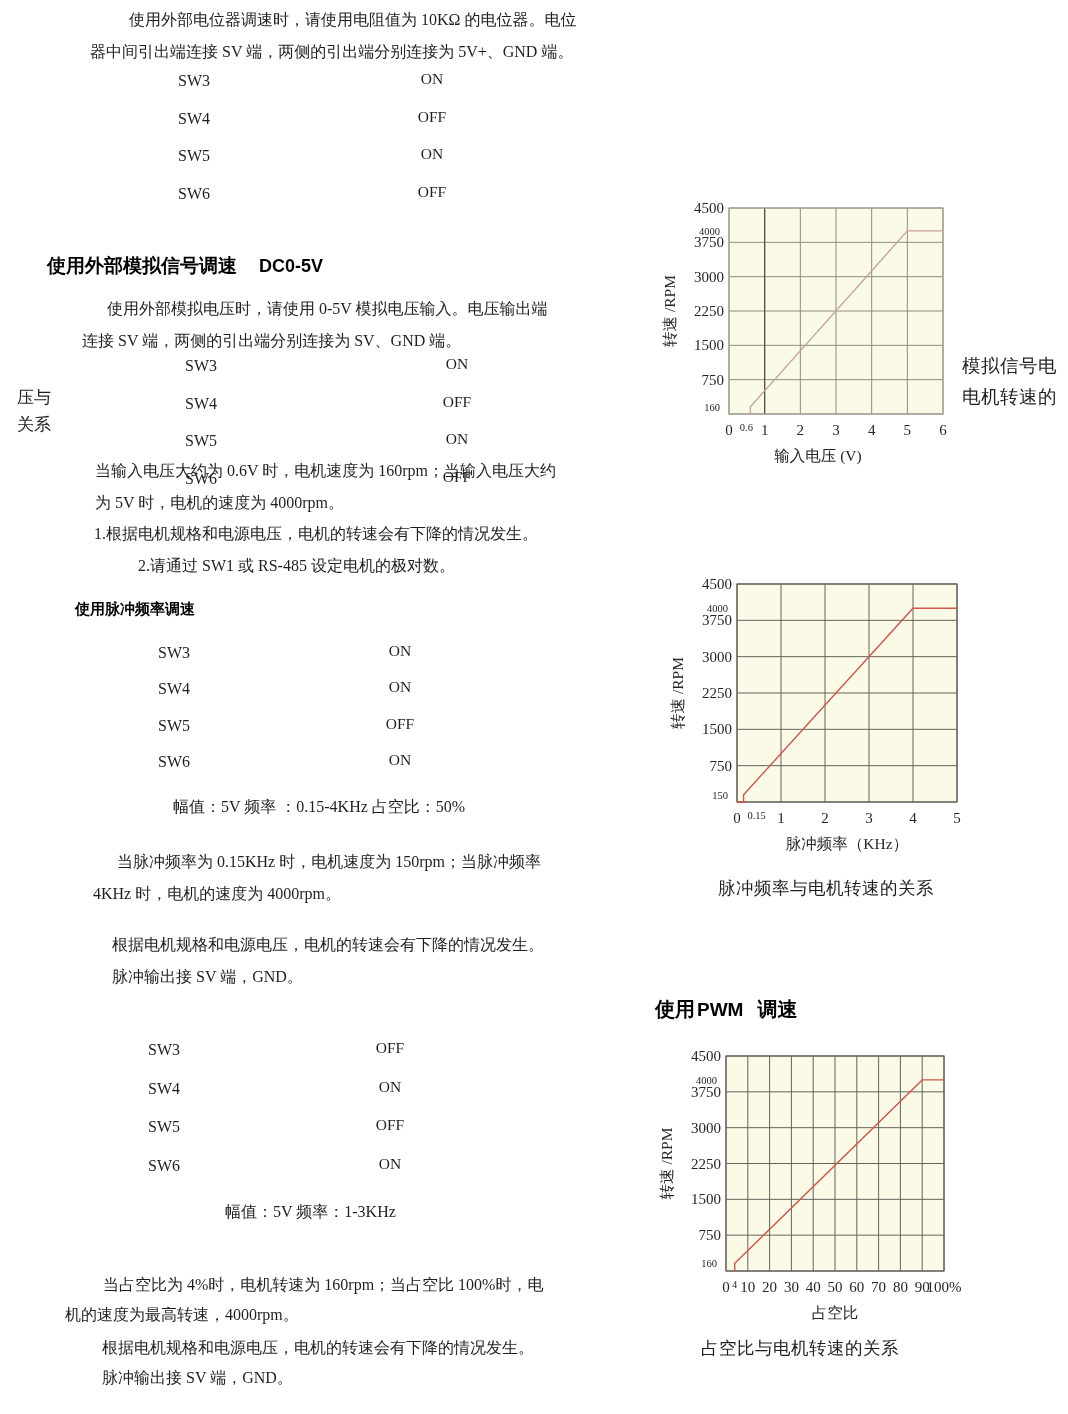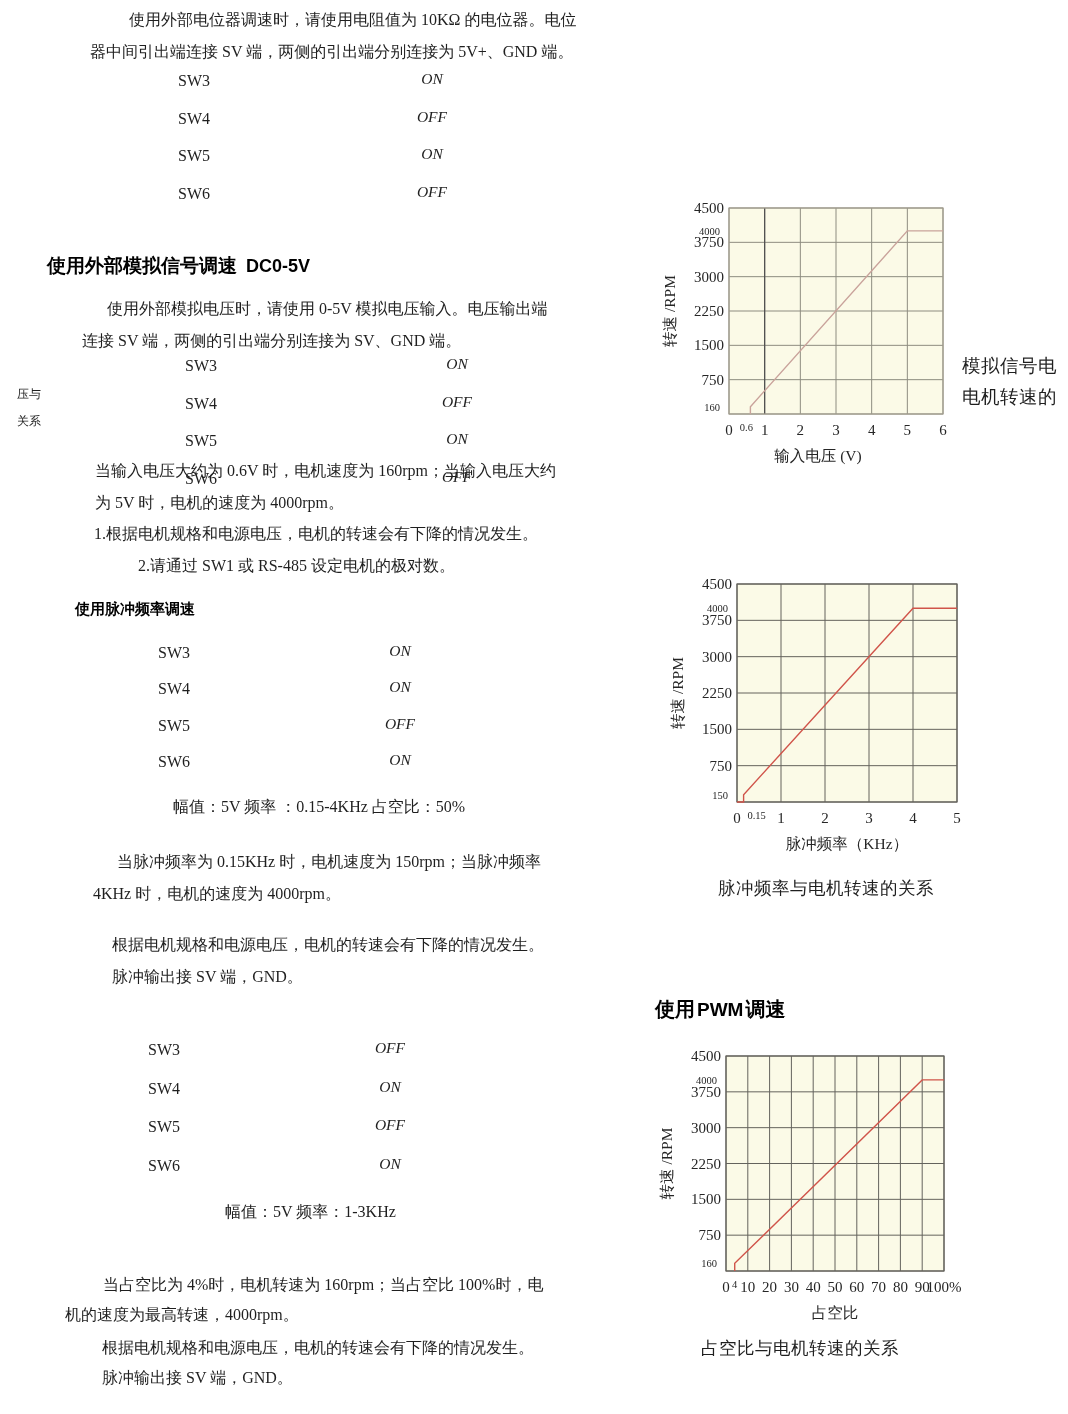"ON" .sw-val { font-style: italic -> none }
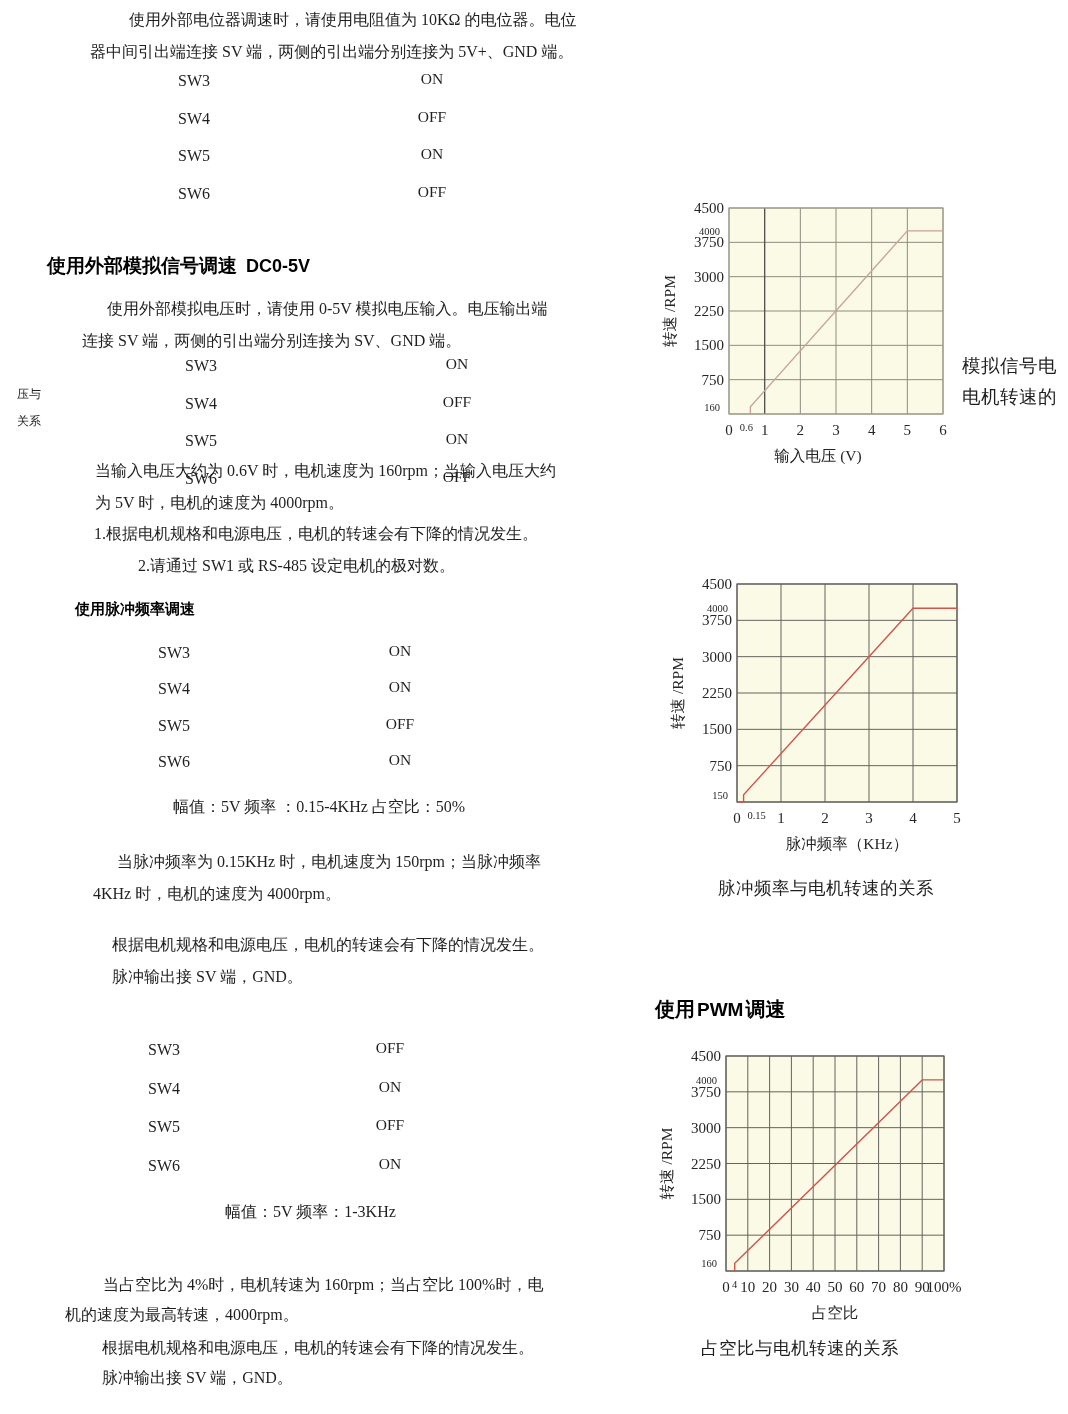"DC0-5V" .h .en { margin-left: 9px -> 22px }
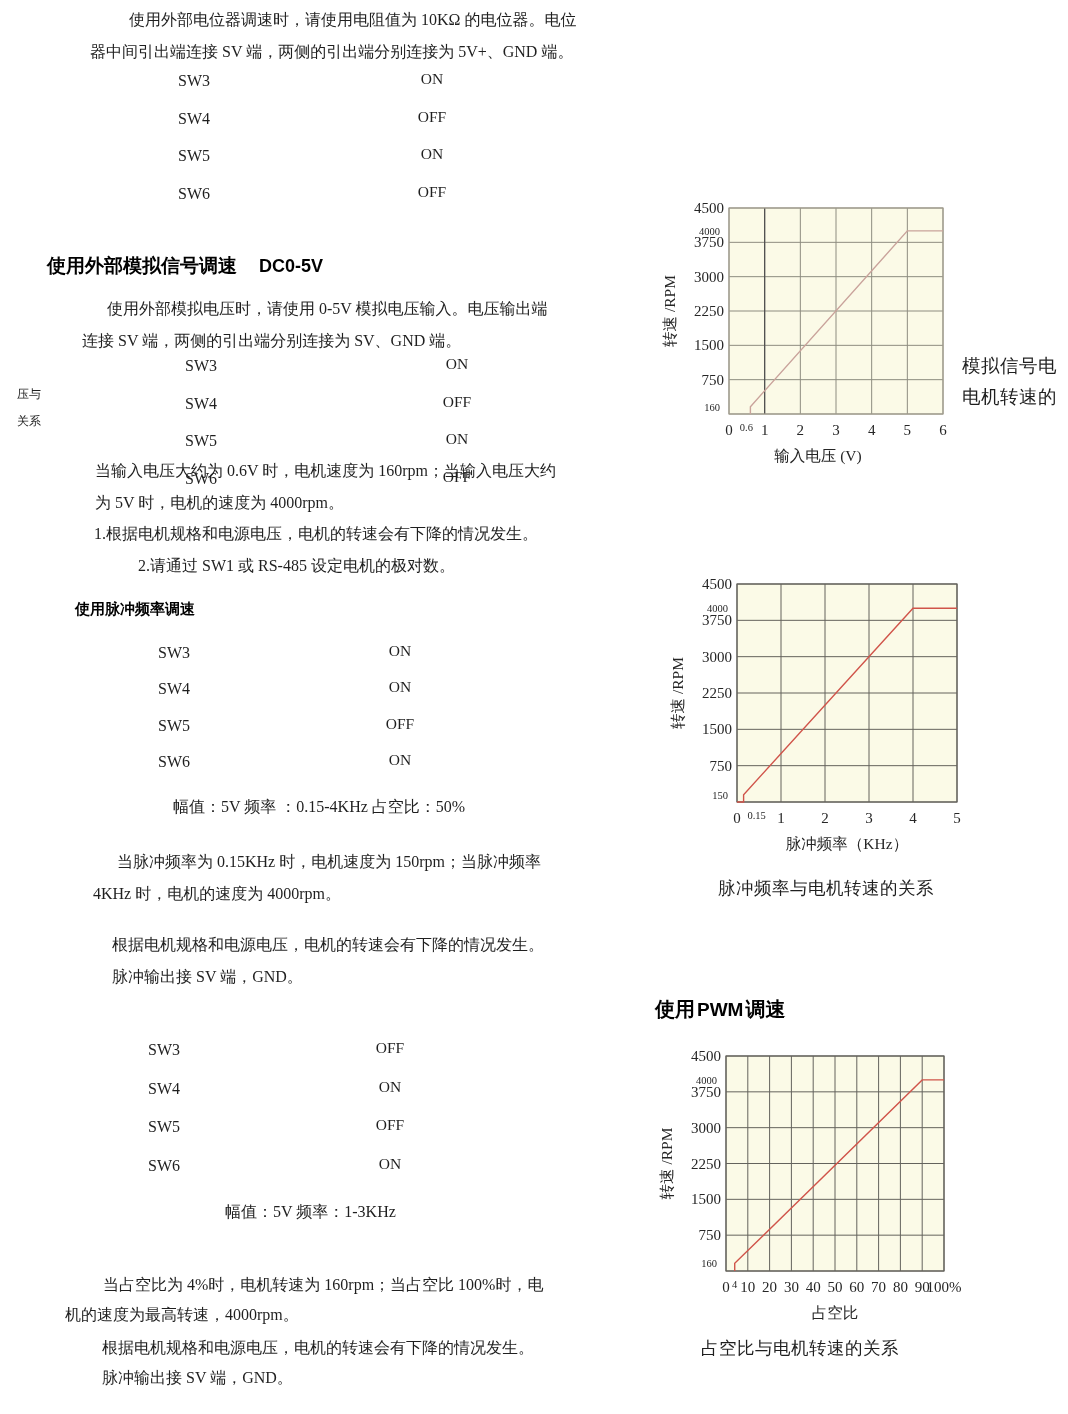"压与" .margin-frag { font-size: 12px -> 17px }
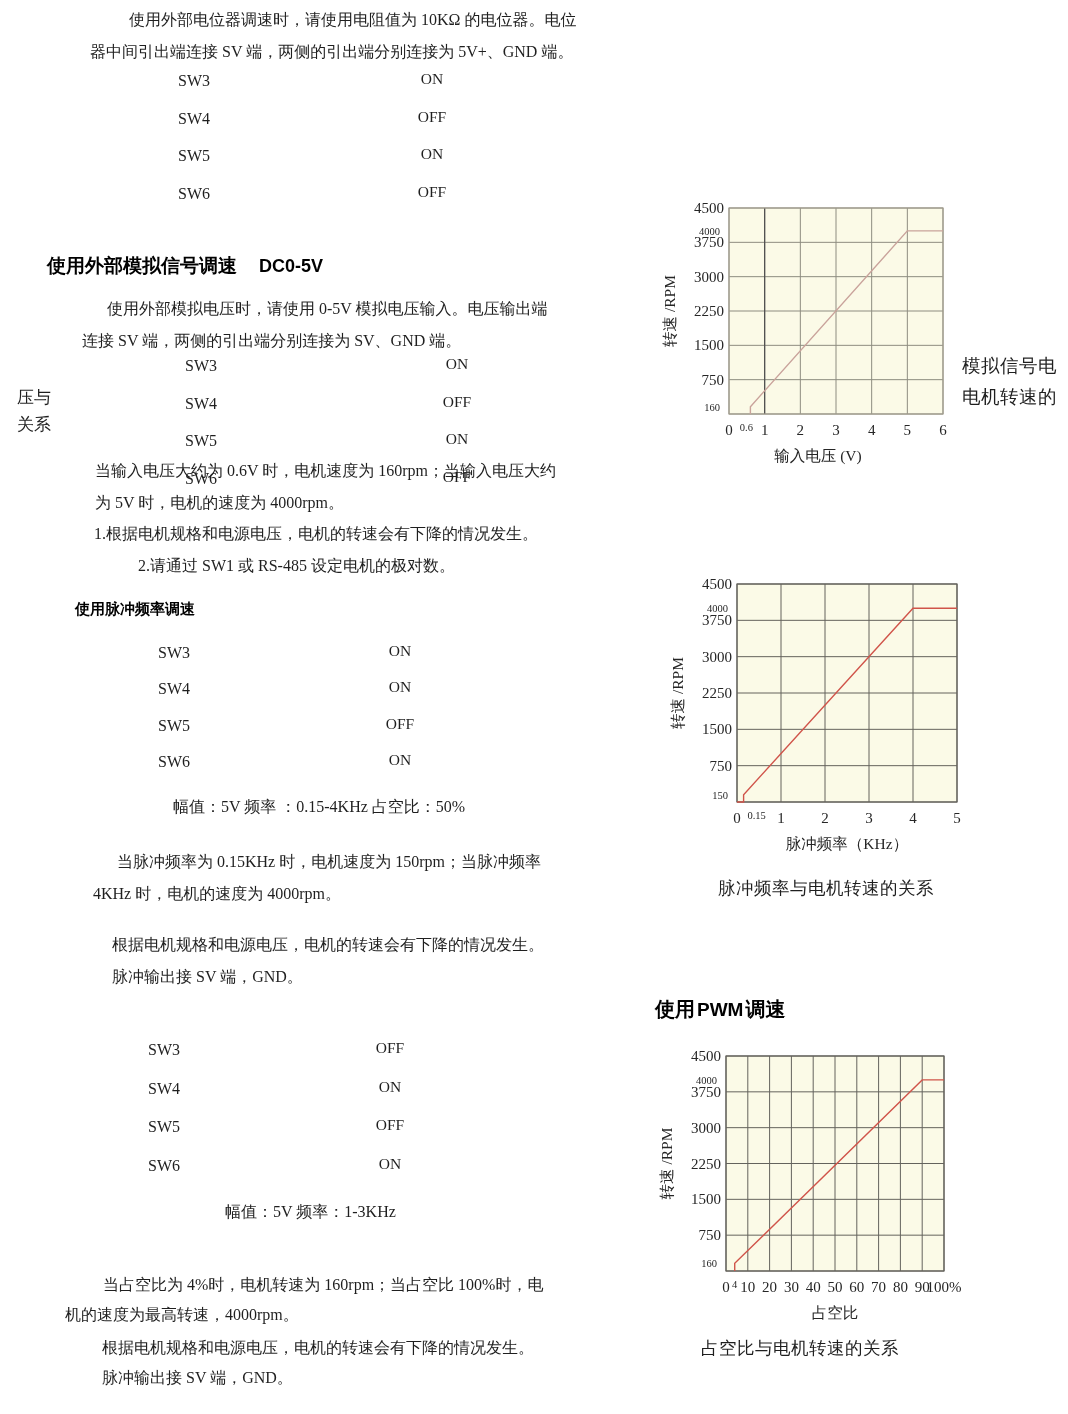"PWM" .h3 .en { margin-right: 2px -> 14px }
